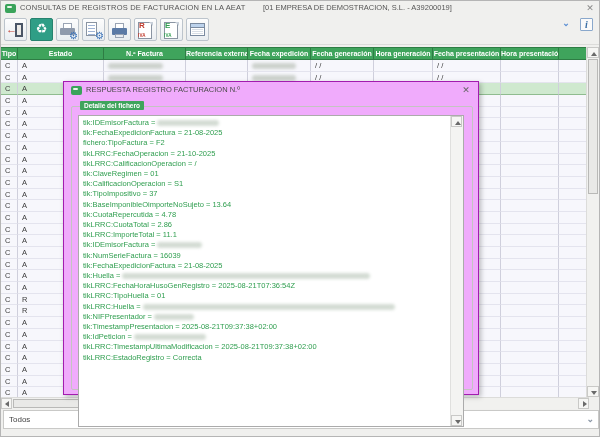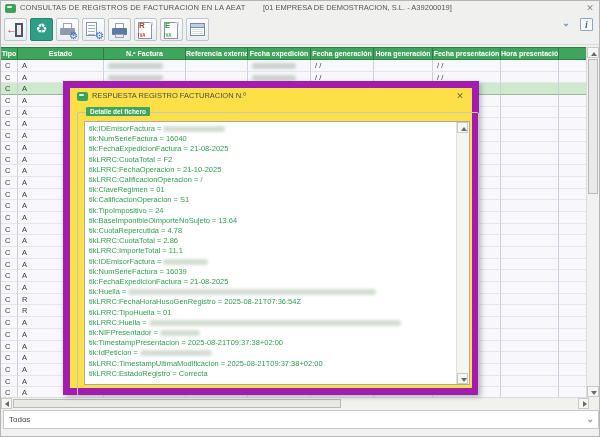"RESPUESTA REGISTRO FACTURACION N.º" #dialog { background: #fde047 -> #f0abfc; border: 7px solid #a21caf -> 1px solid #a21caf }
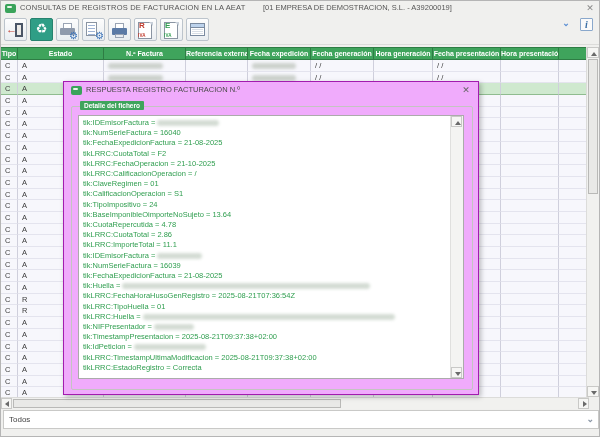"tik:IDEmisorFactura =" #filepanel { height: 264px -> 312px }
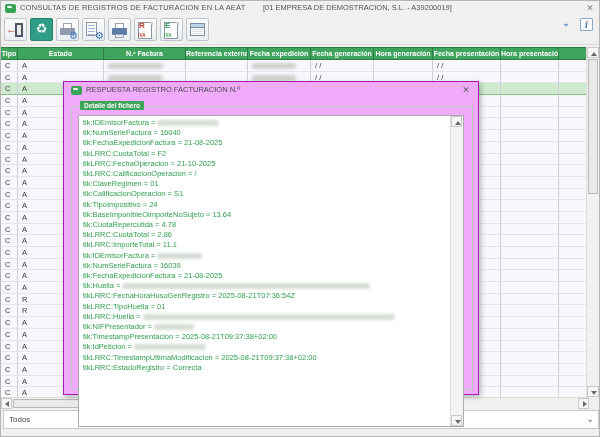"tik:NumSerieFactura = 16040" div.tline { html: <div><span>tik:NumSerieFactura = 16040</span></div> -> none }
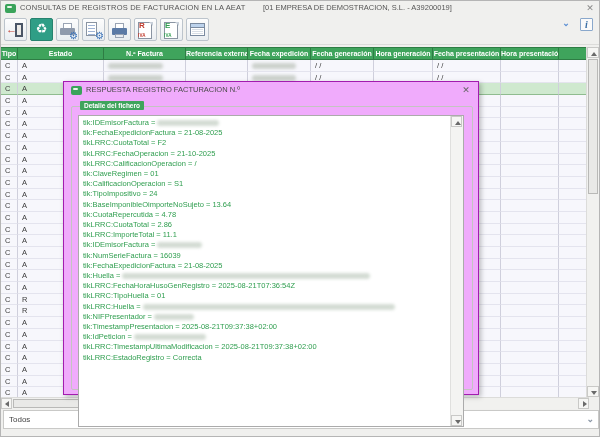"tikLRRC:CuotaTotal = F2" span { text: tikLRRC:CuotaTotal -> fichero:TipoFactura }
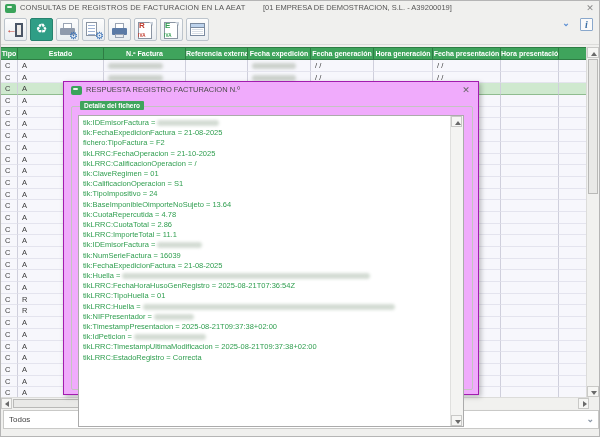"tik:TipoImpositivo = 24" span { text: 24 -> 37 }
